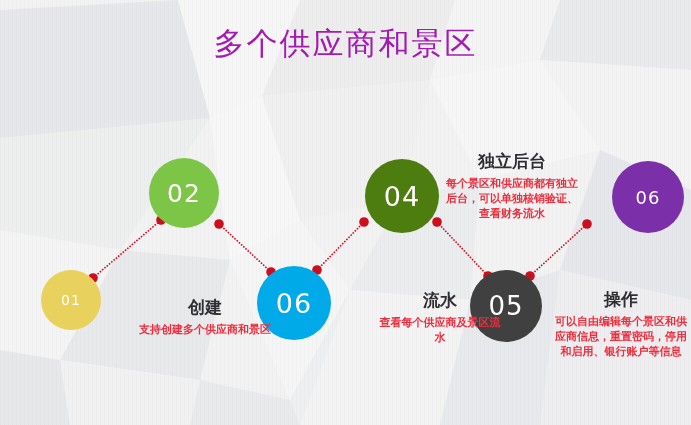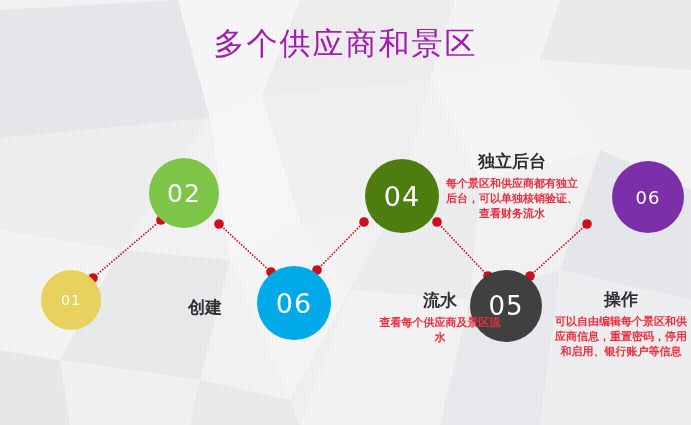"支持创建多个供应商和景区" div.node-desc { html: none -> <div>支持创建多个供应商和景区</div> }
